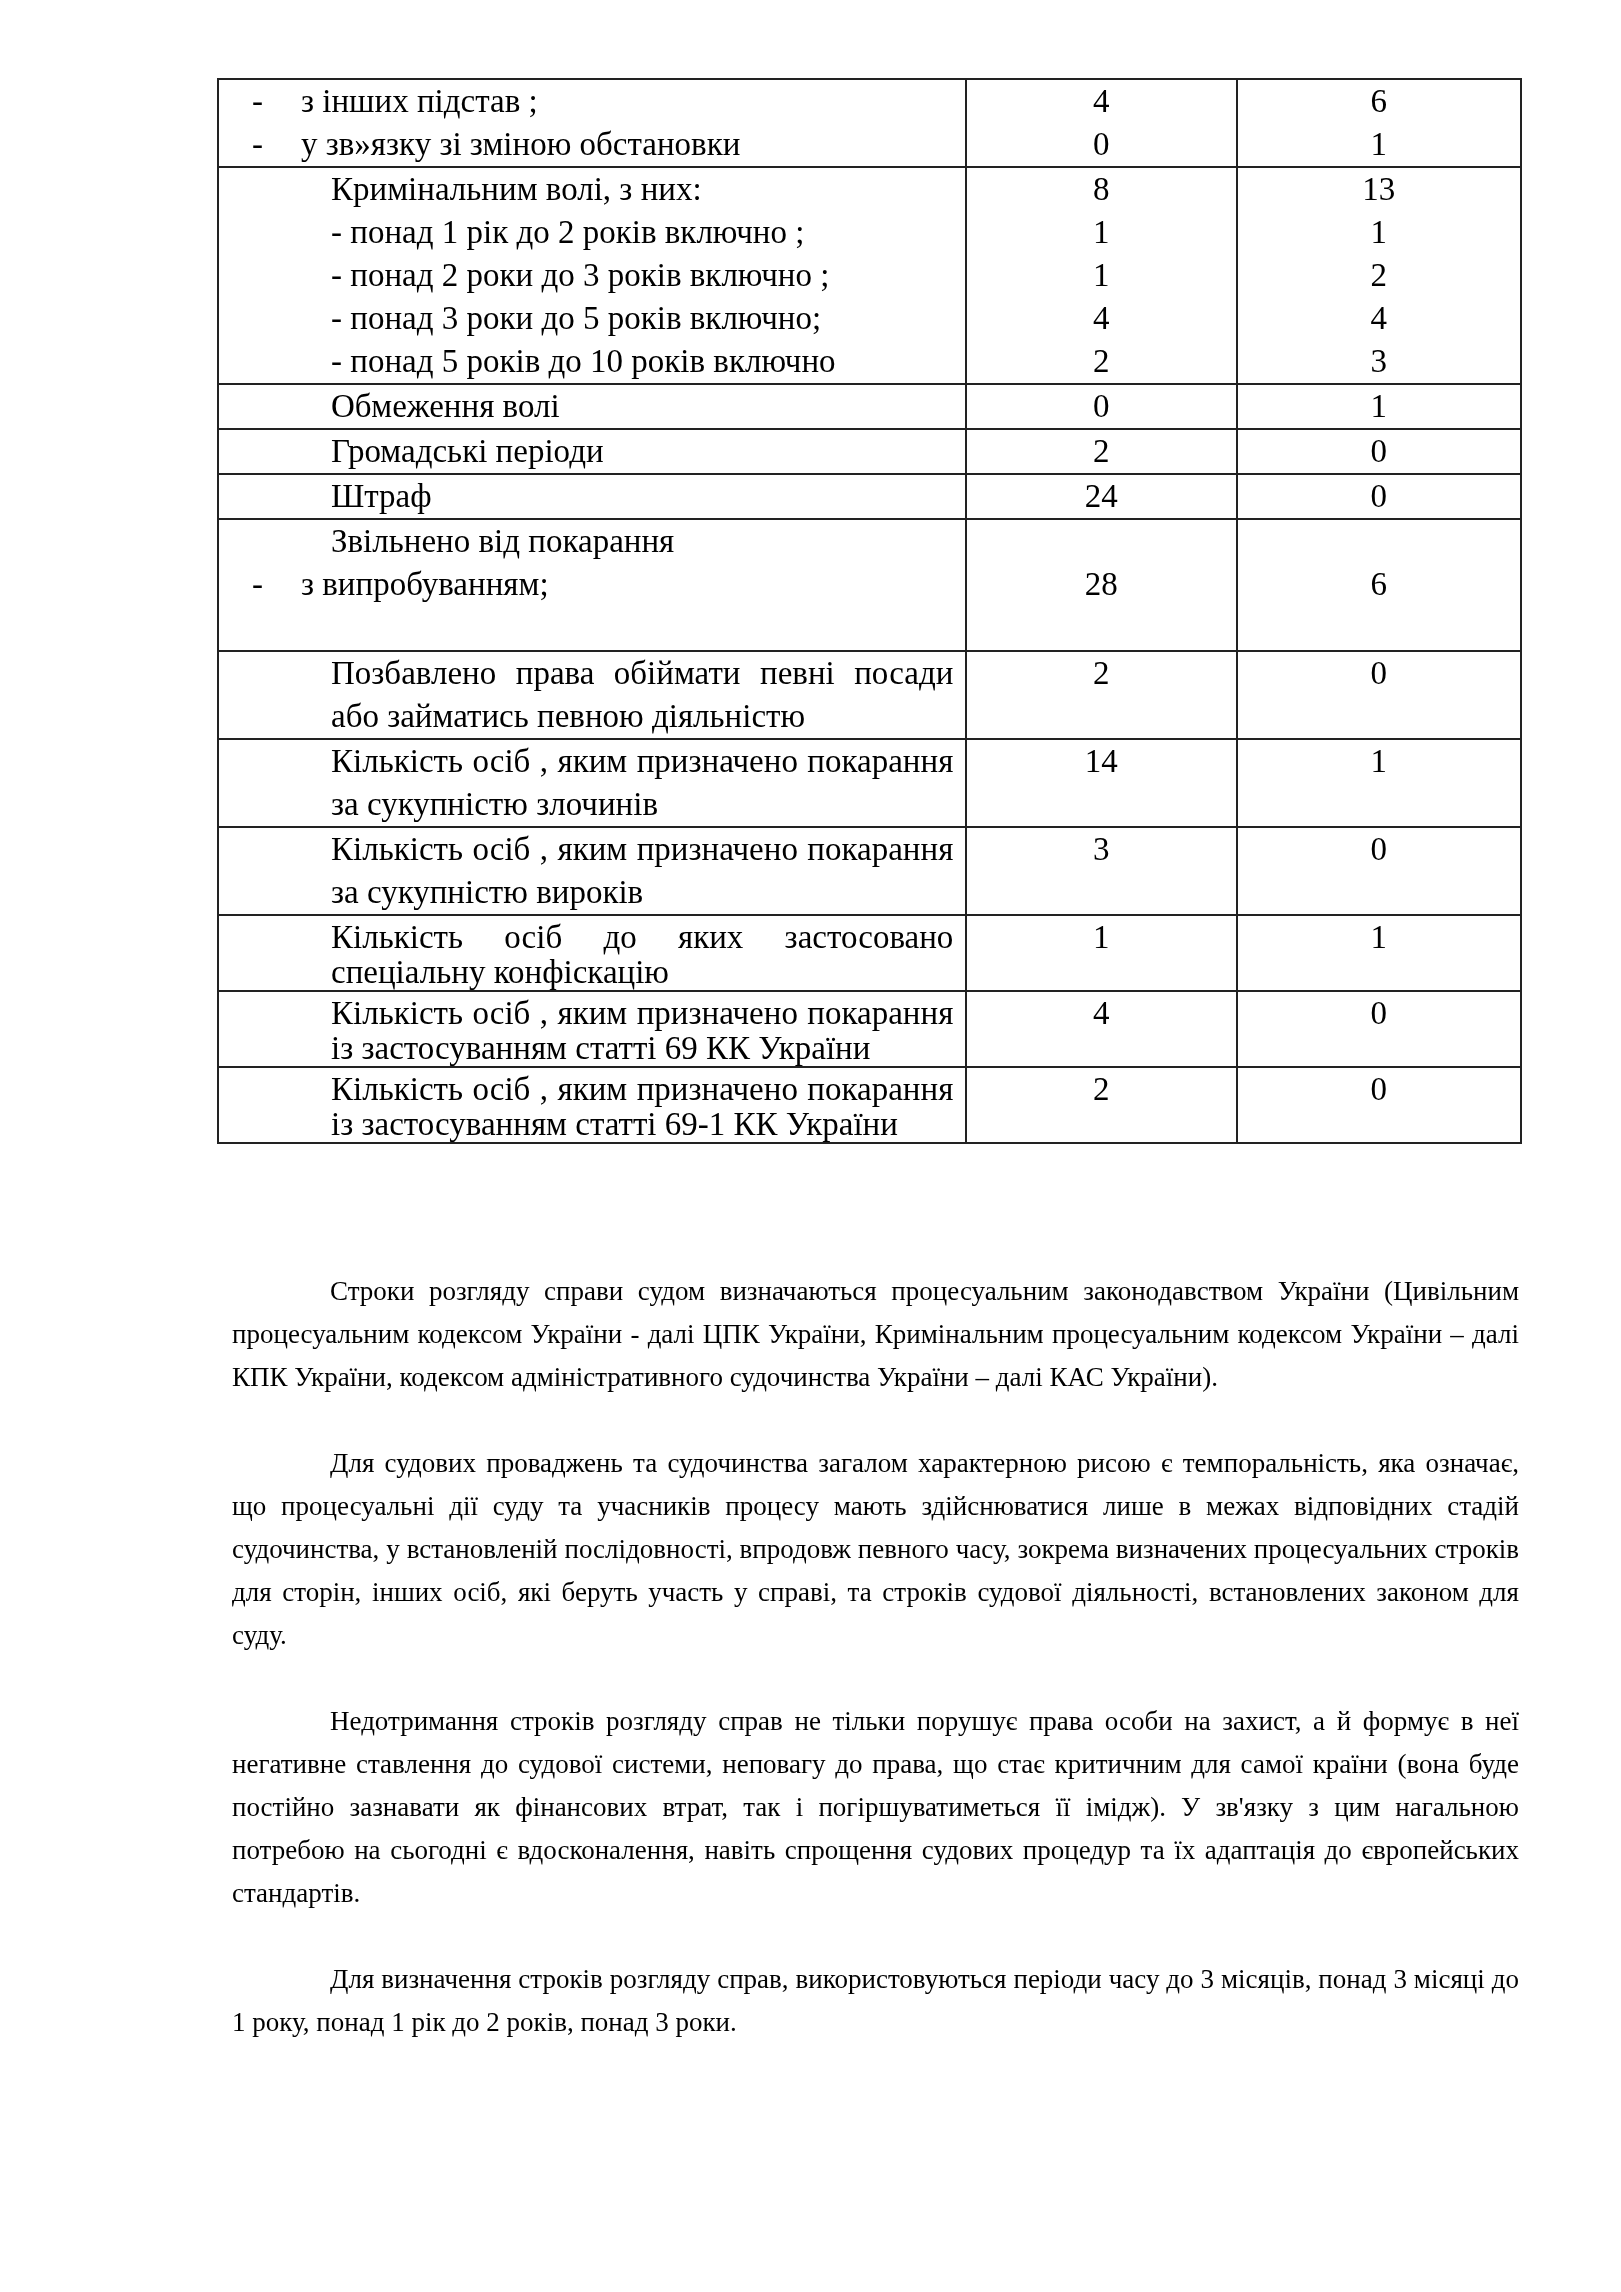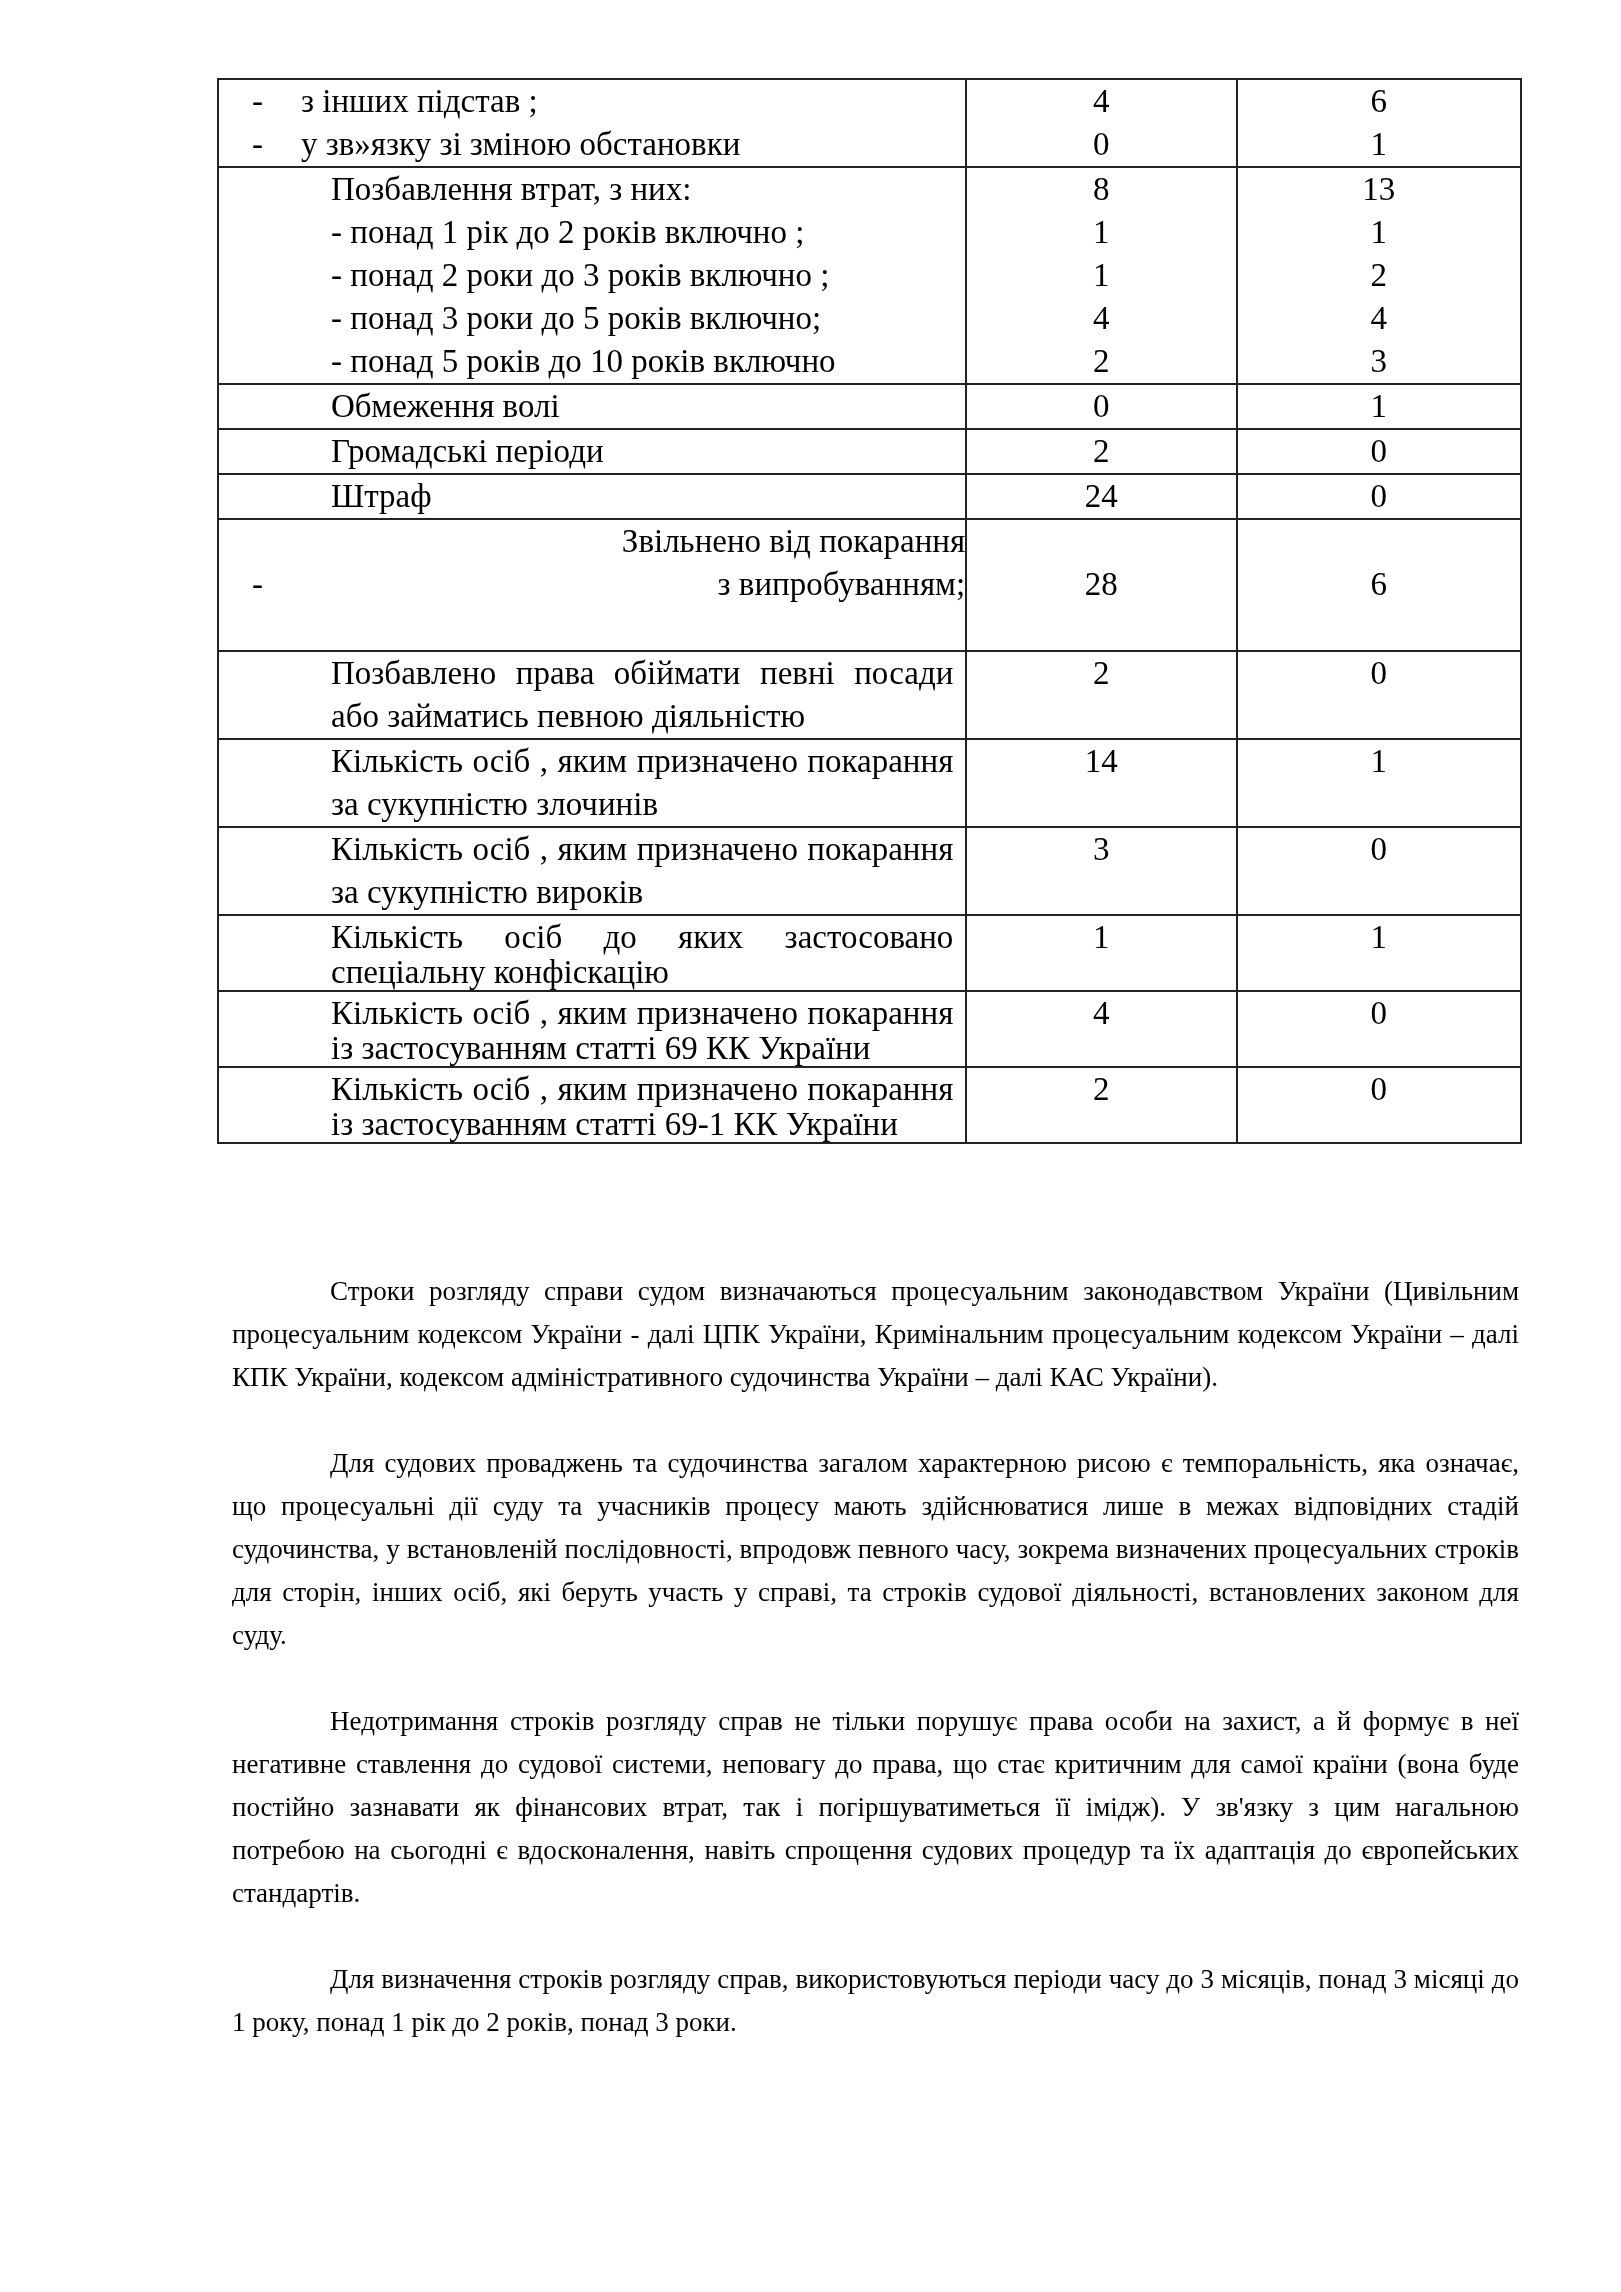"Позбавлення втрат, з них:" div.label-line { text: Позбавлення втрат -> Кримінальним волі }
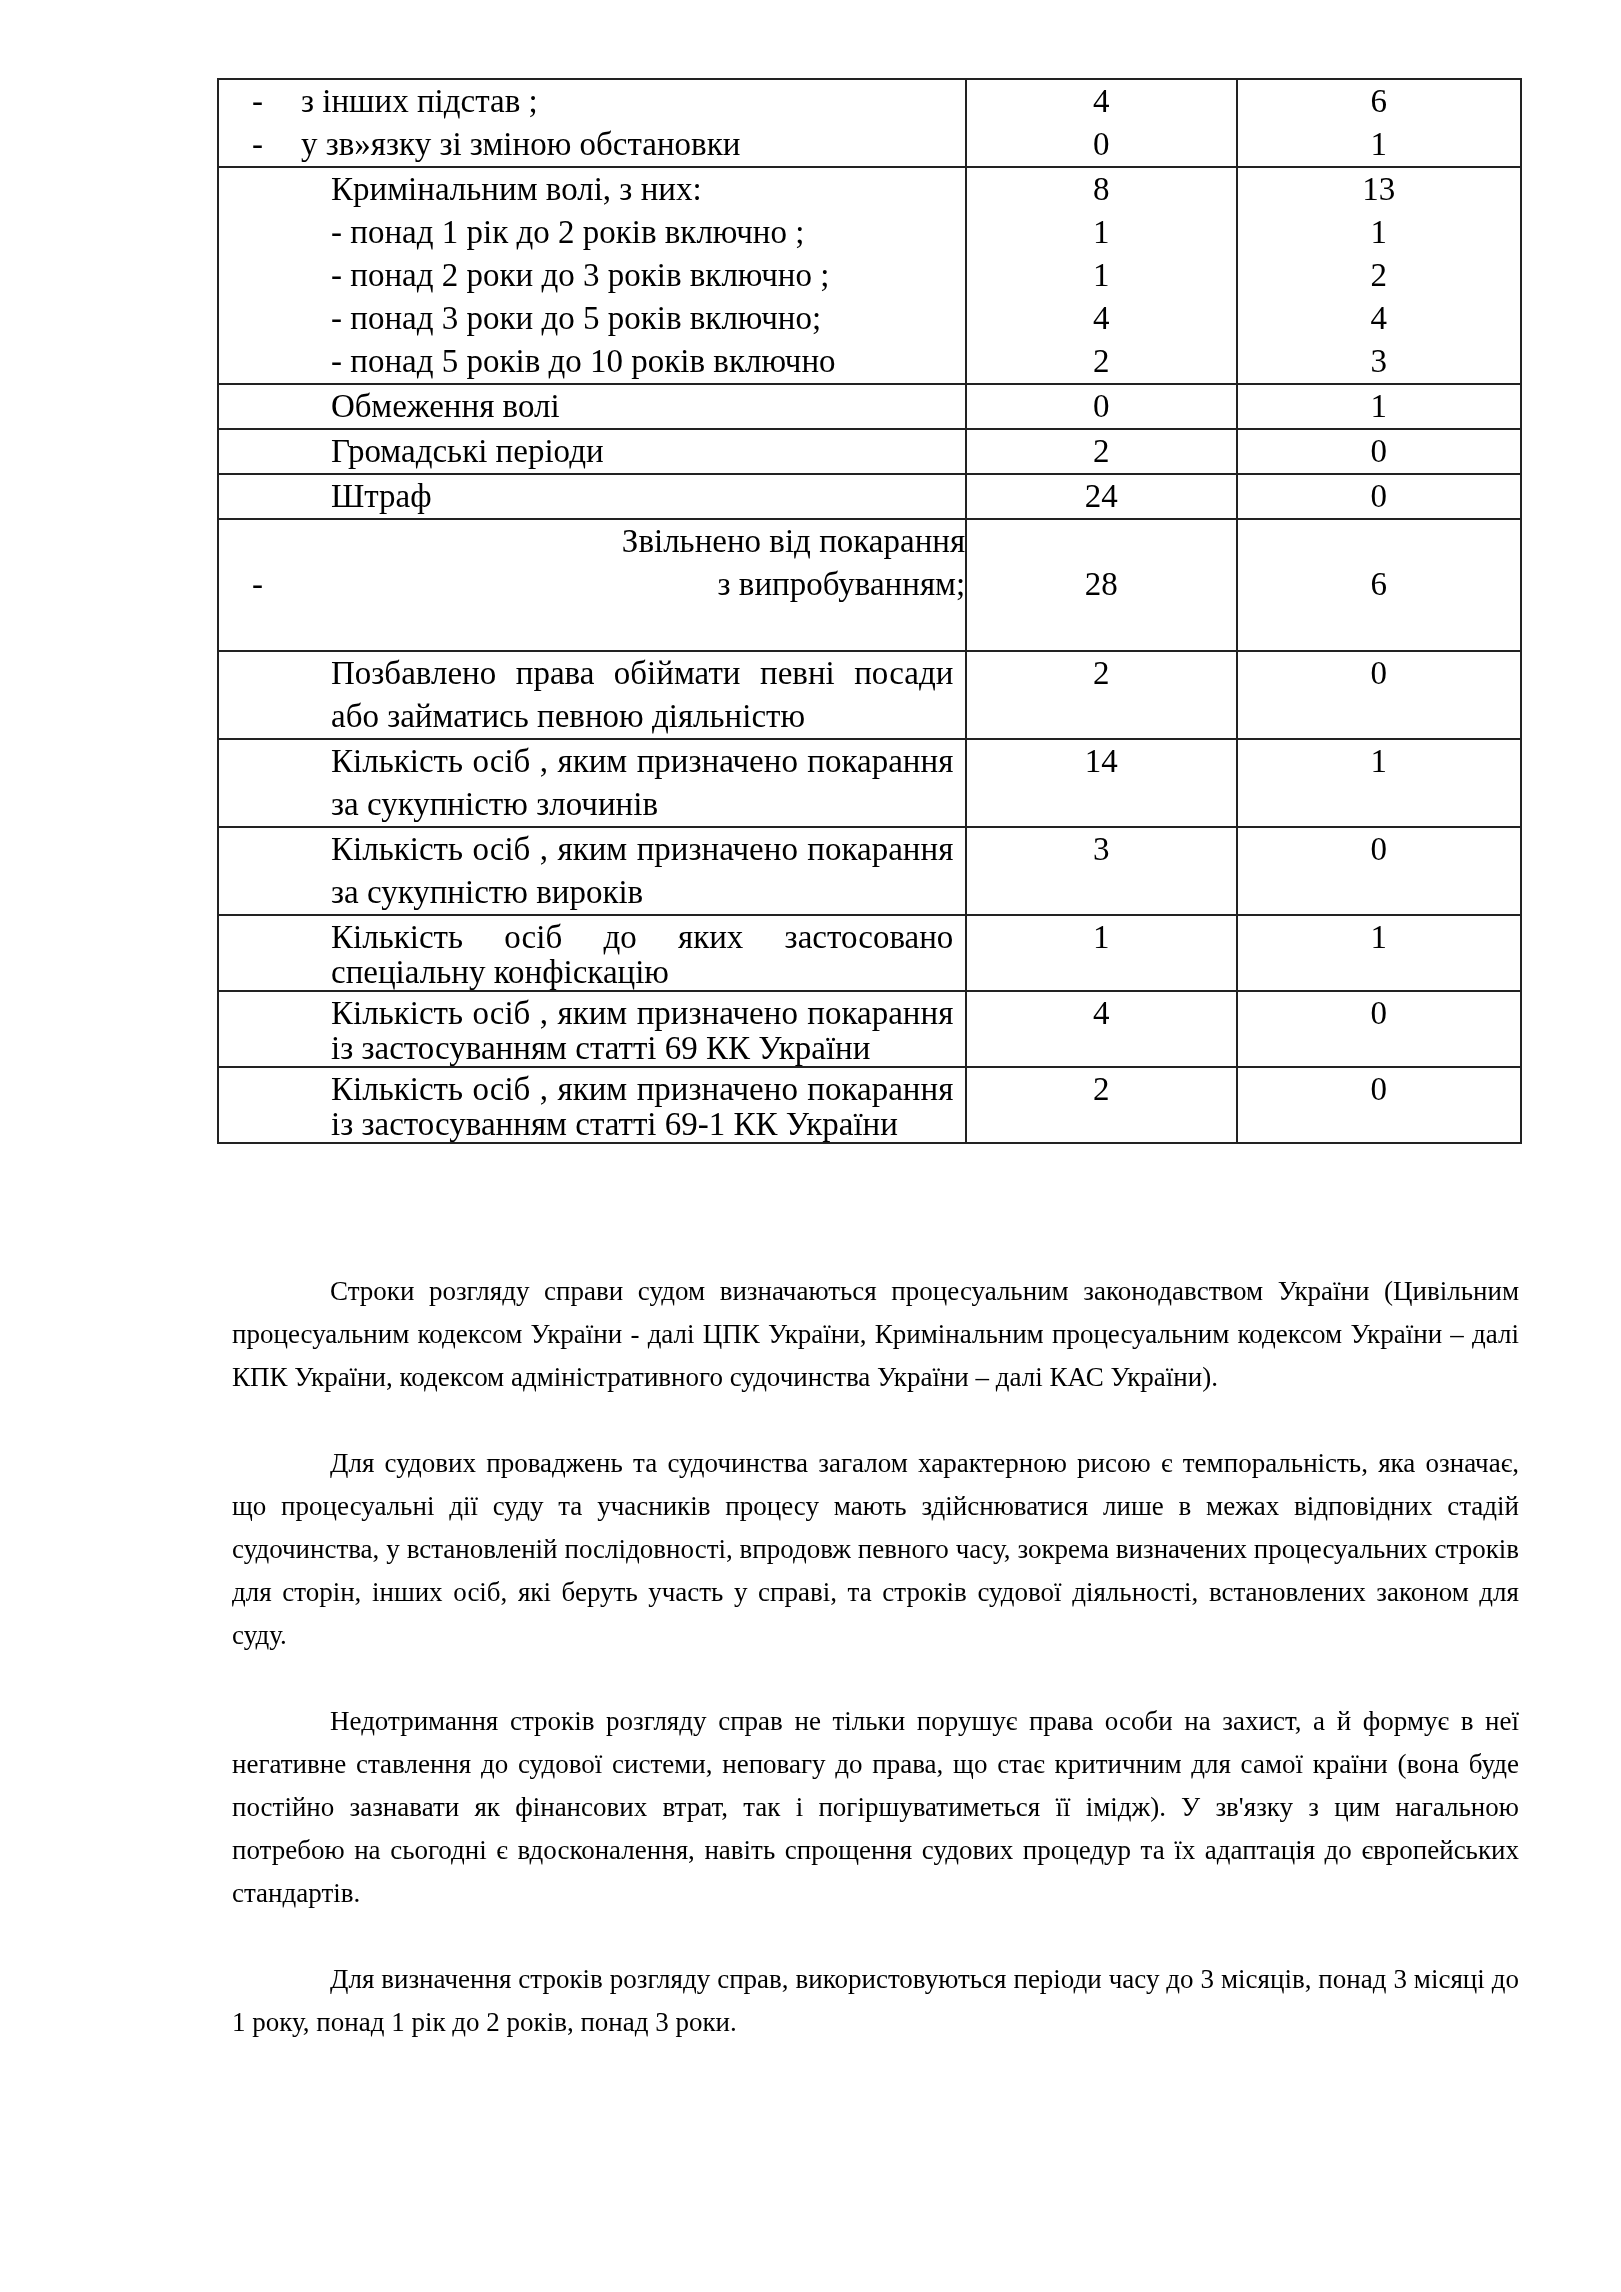"Звільнено від покарання" td { text-align: right -> none }
